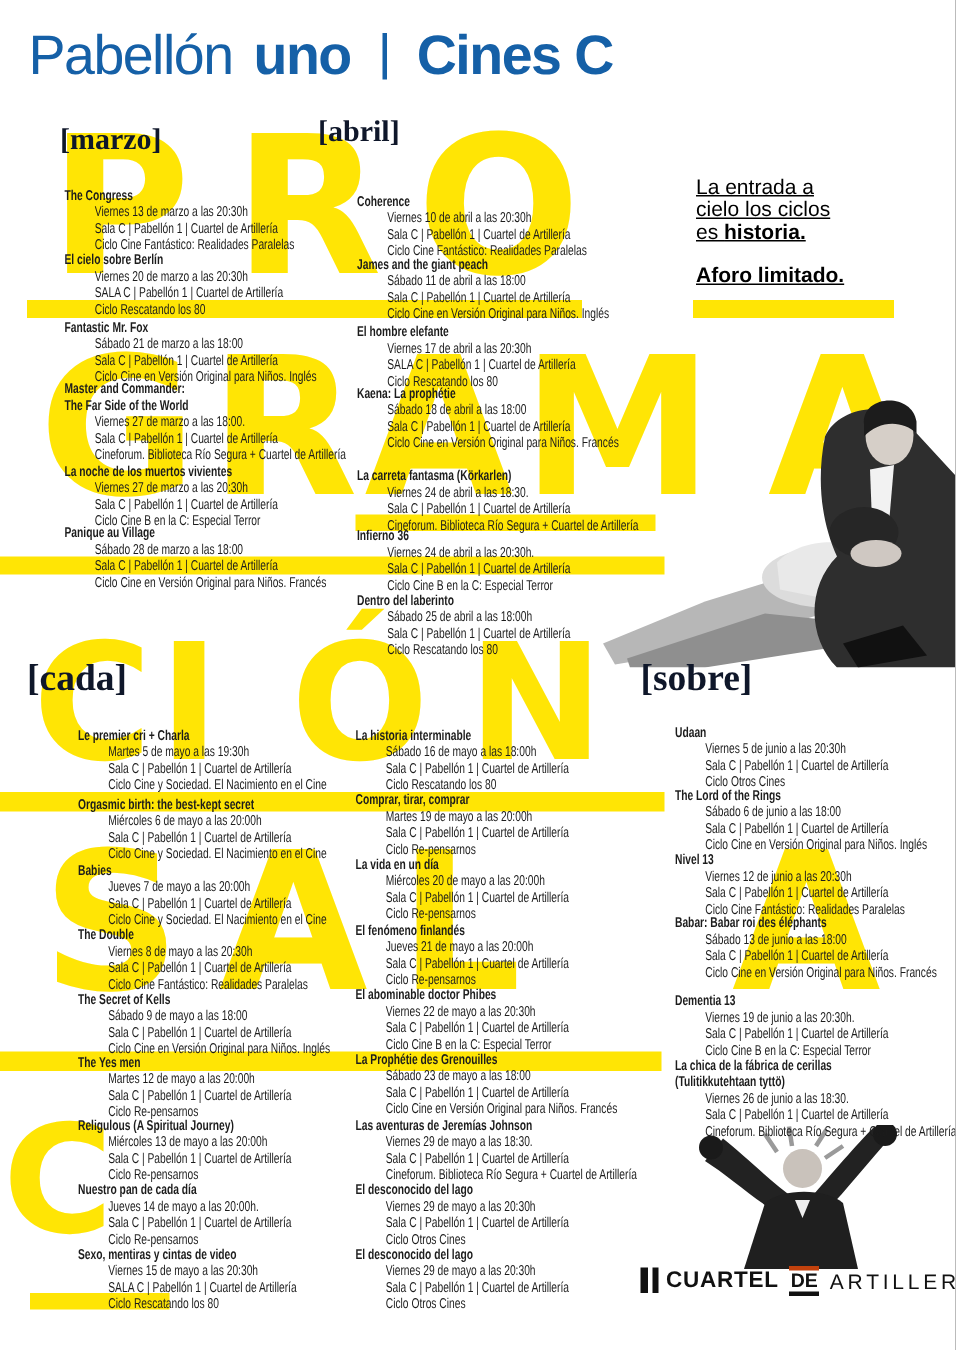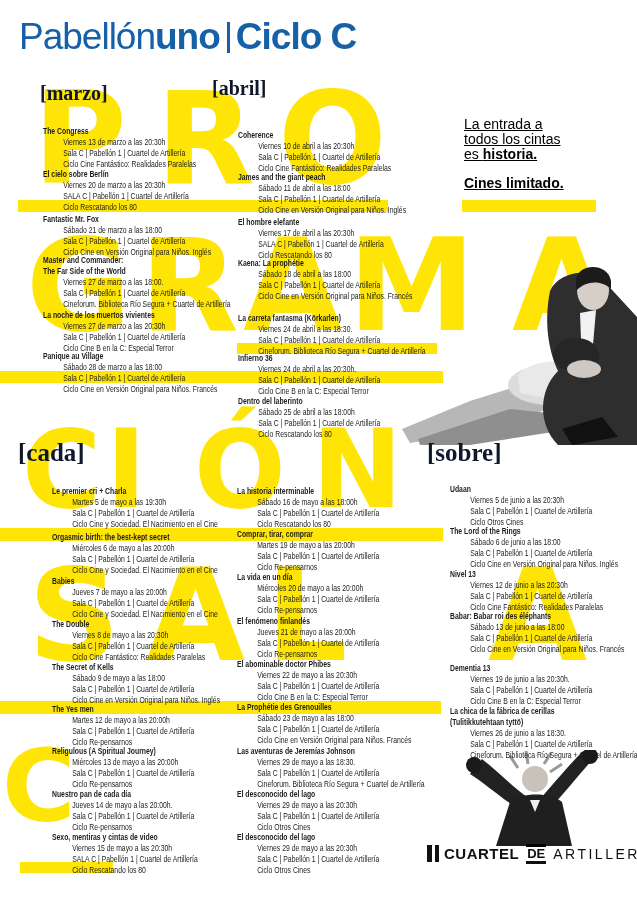"Pabellón" .brand { gap: none -> 14px }
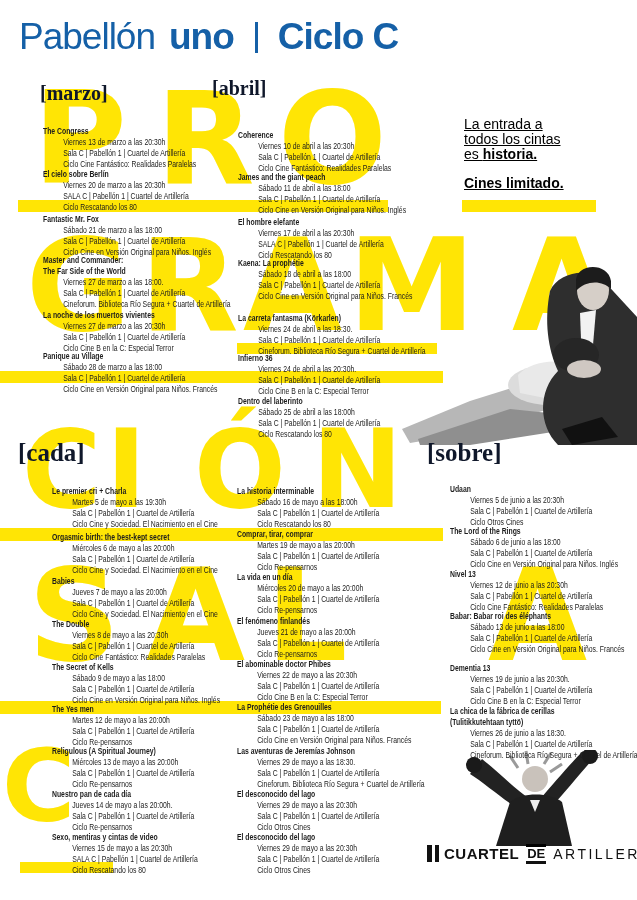"Ciclo C" span.b-bold { text: Ciclo -> Cines }
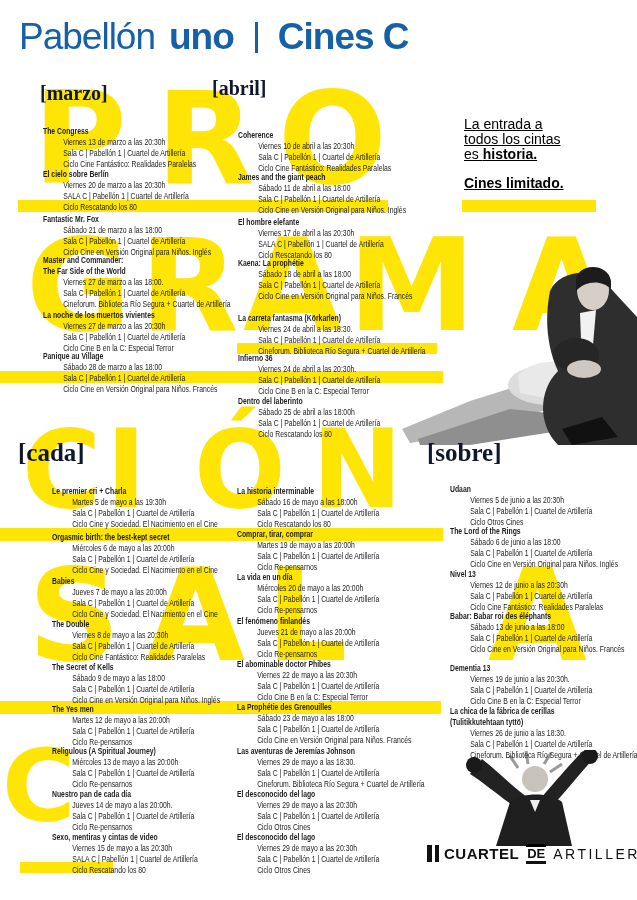"todos los cintas" div { text: todos los cintas -> cielo los ciclos }
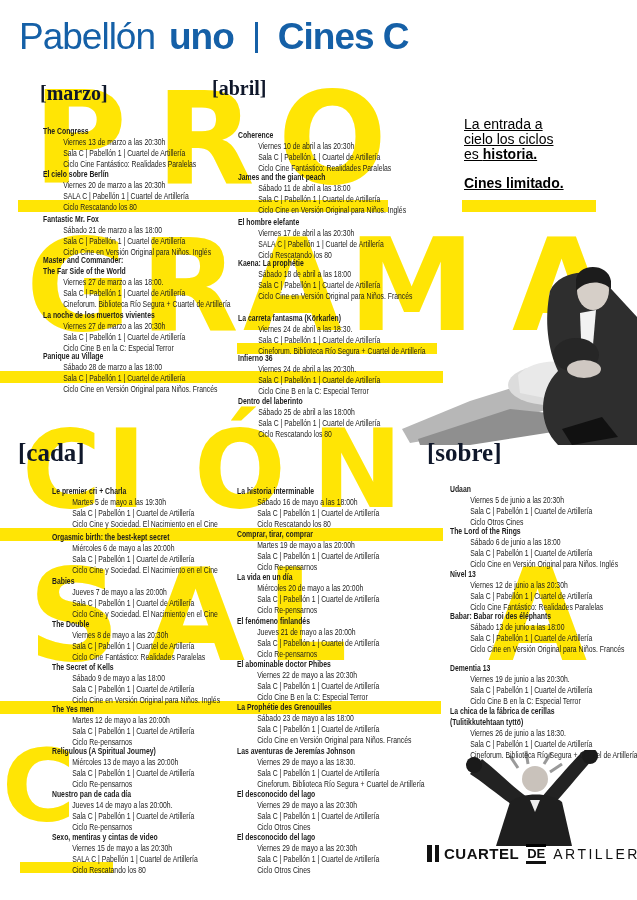"Cines limitado." div.aforo { text: Cines -> Aforo }
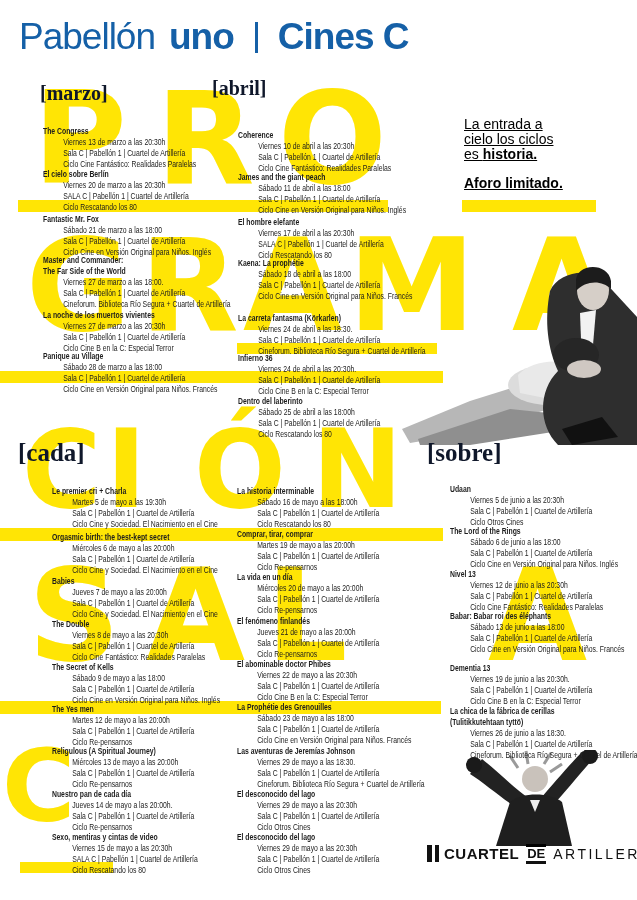"DE" .flogo .w2 { border-top: 3px solid #000000 -> 3px solid #c2410c }
